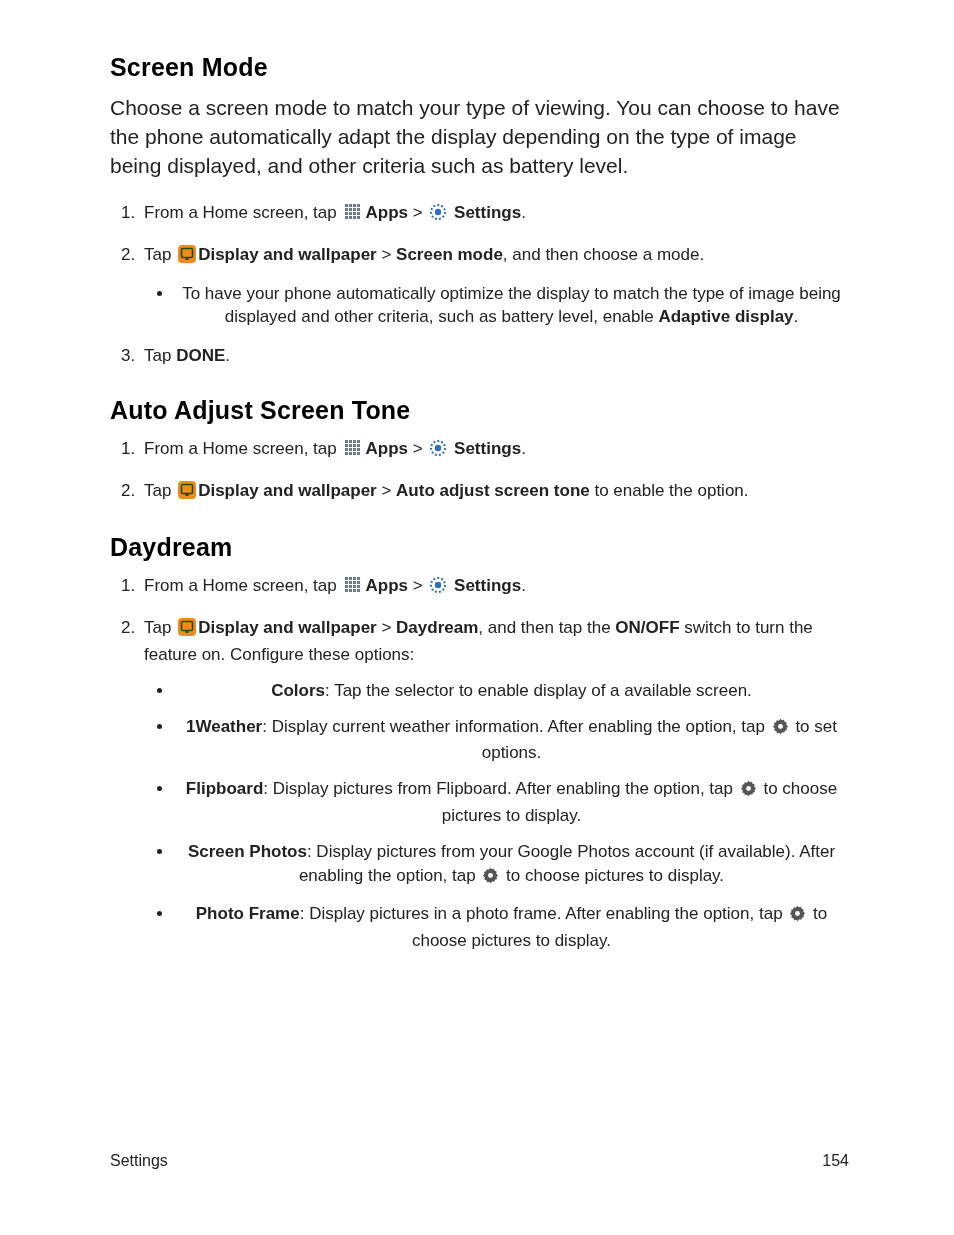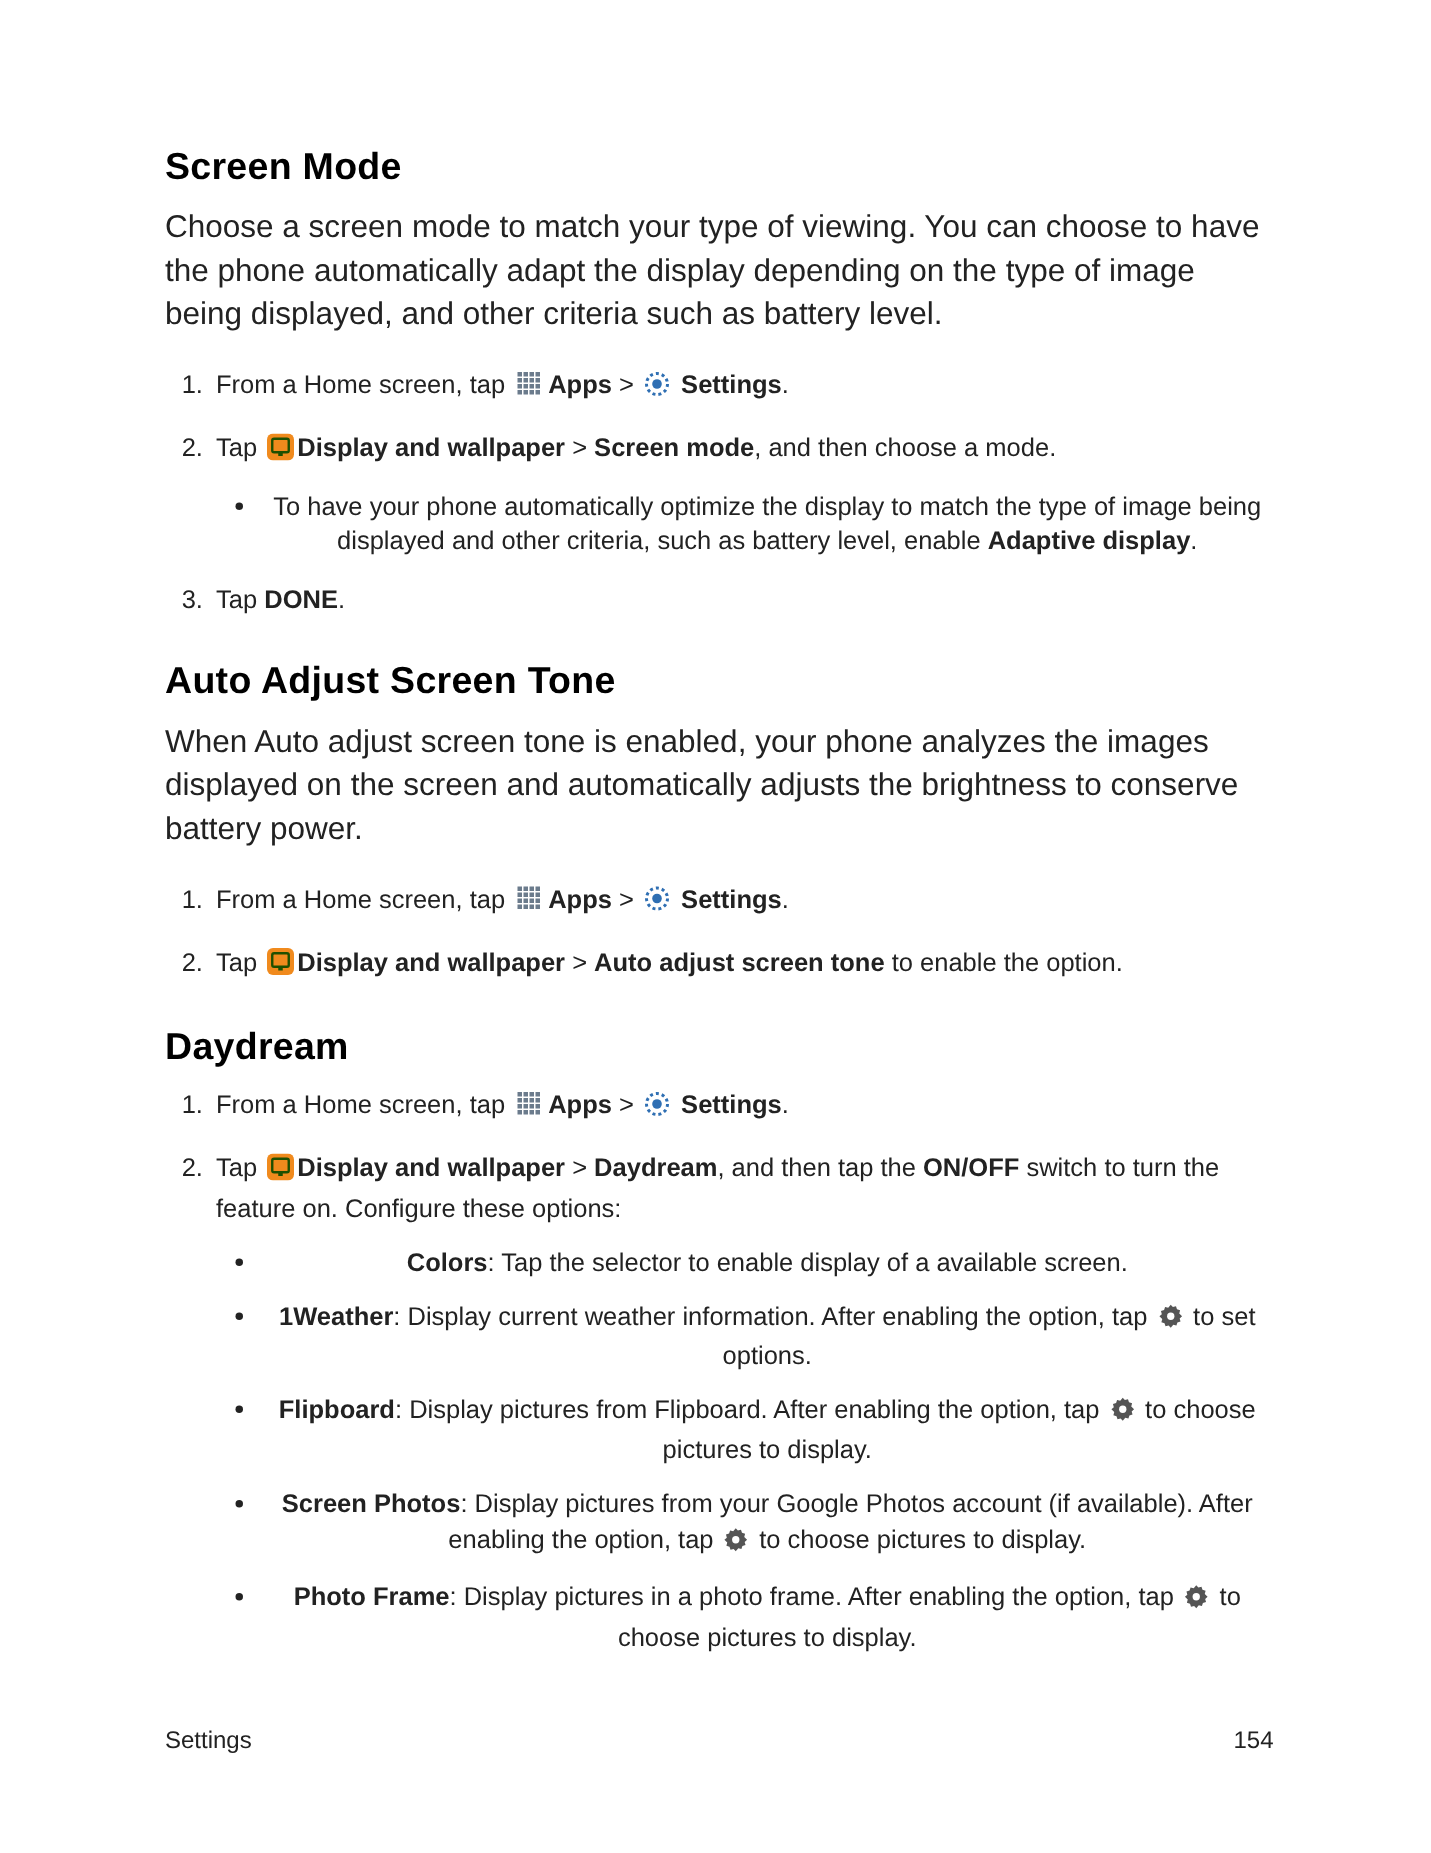"Screen Mode" .page { padding: 97px 105px 60px 110px -> 53px 105px 60px 110px }
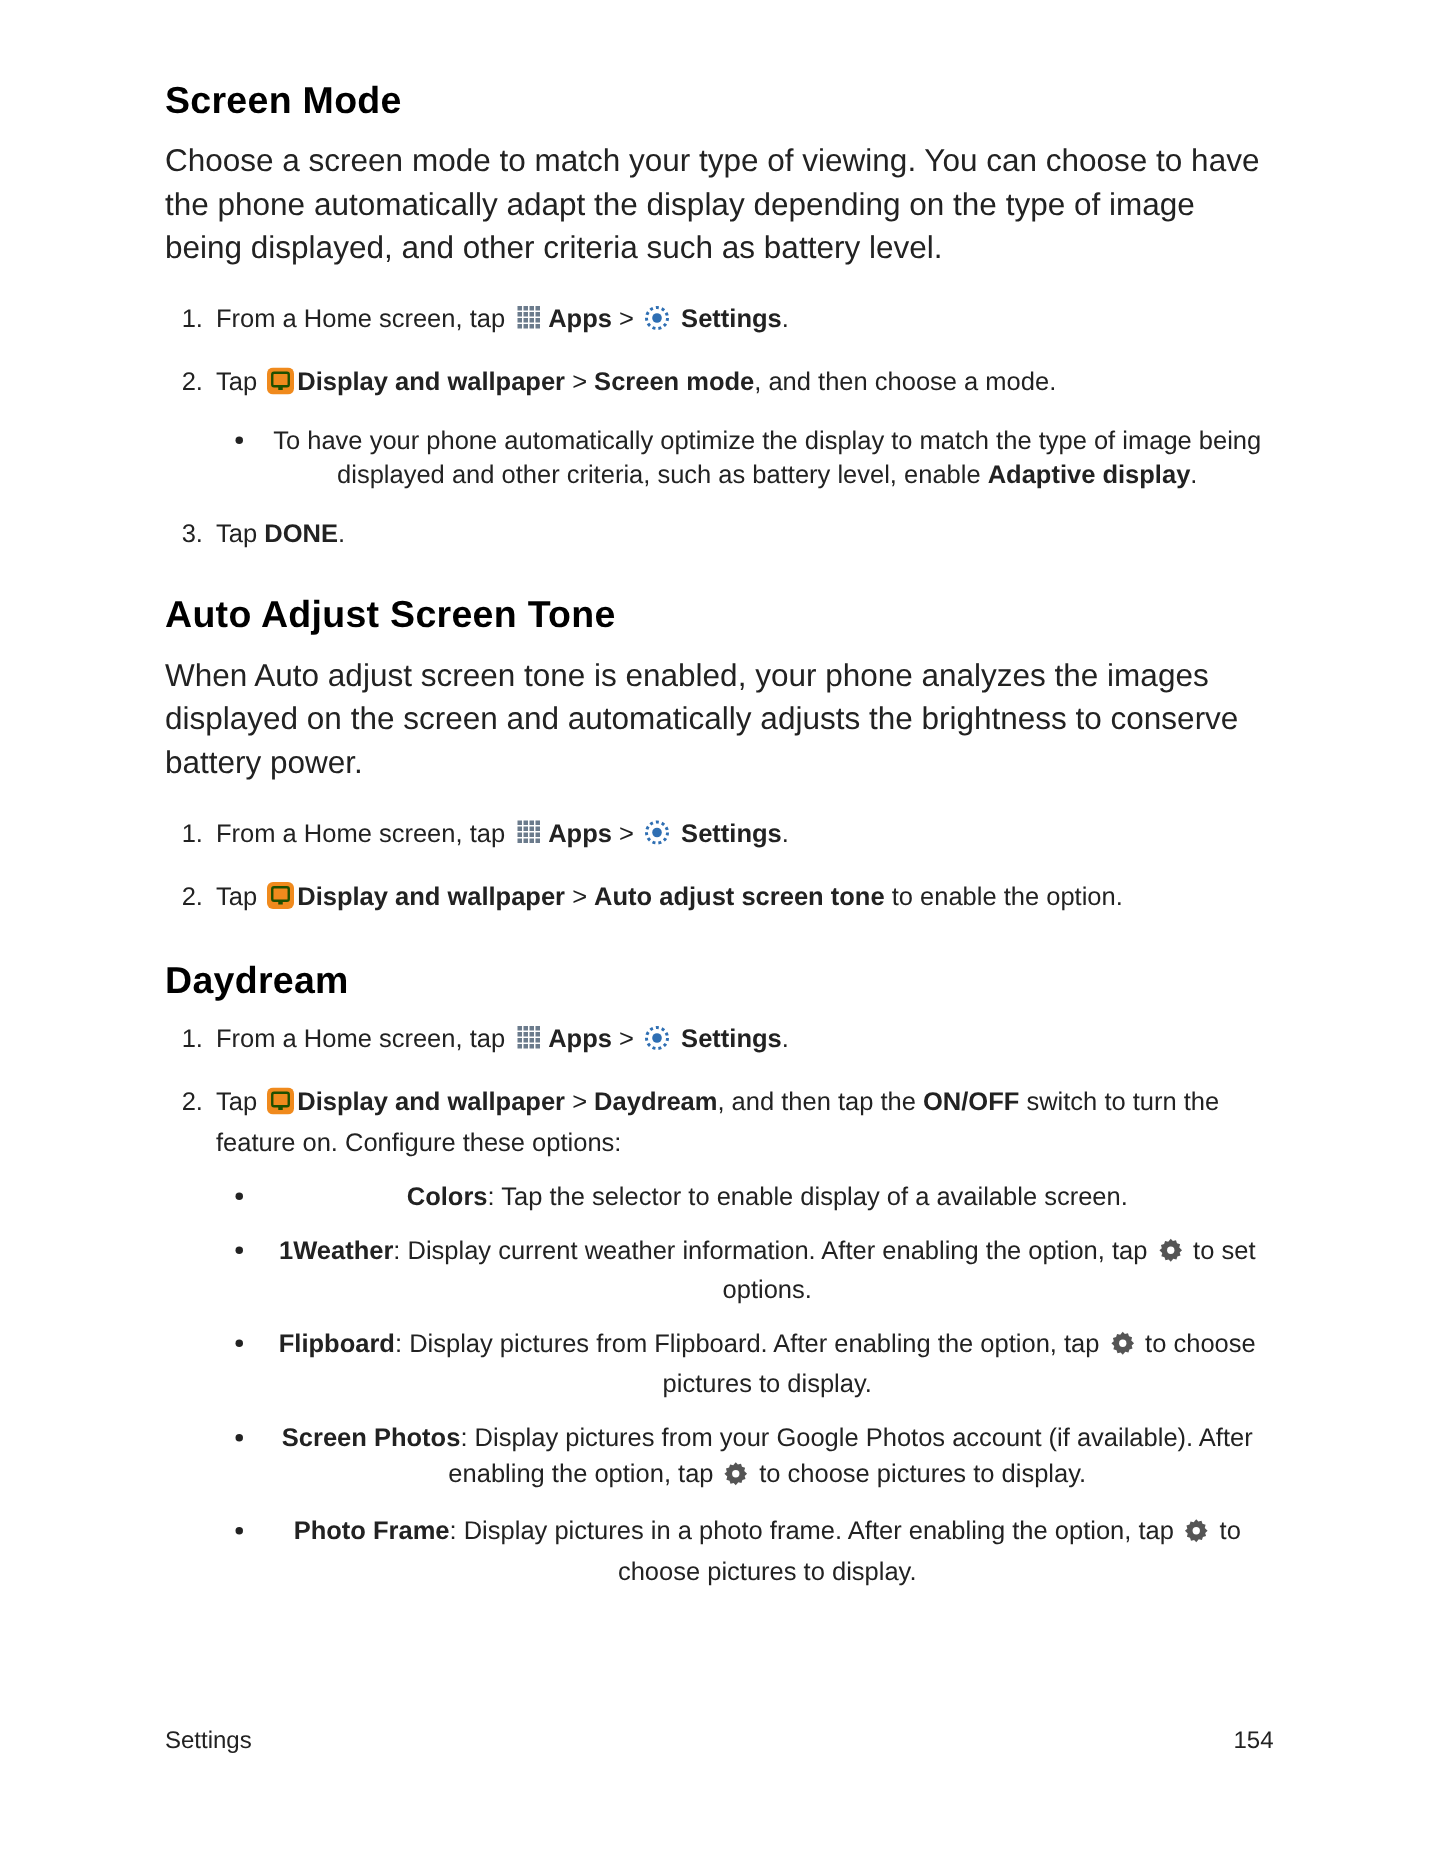"When Auto adjust screen tone" p { html: <p>When Auto adjust screen tone is enabled, your phone analyzes the images displayed on the screen and automatically adjusts the brightness to conserve battery power.</p> -> none }
